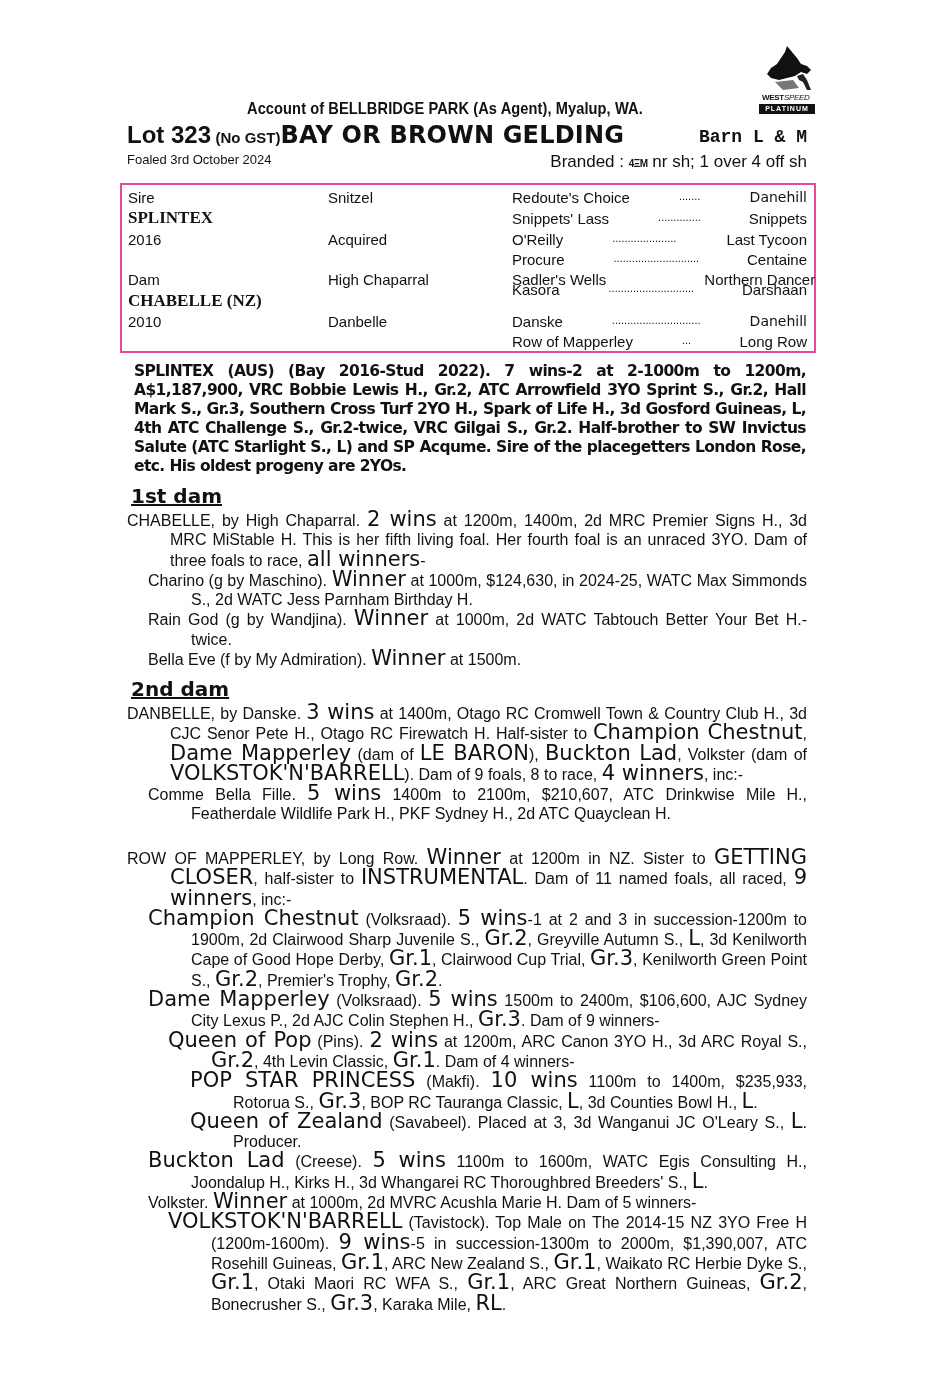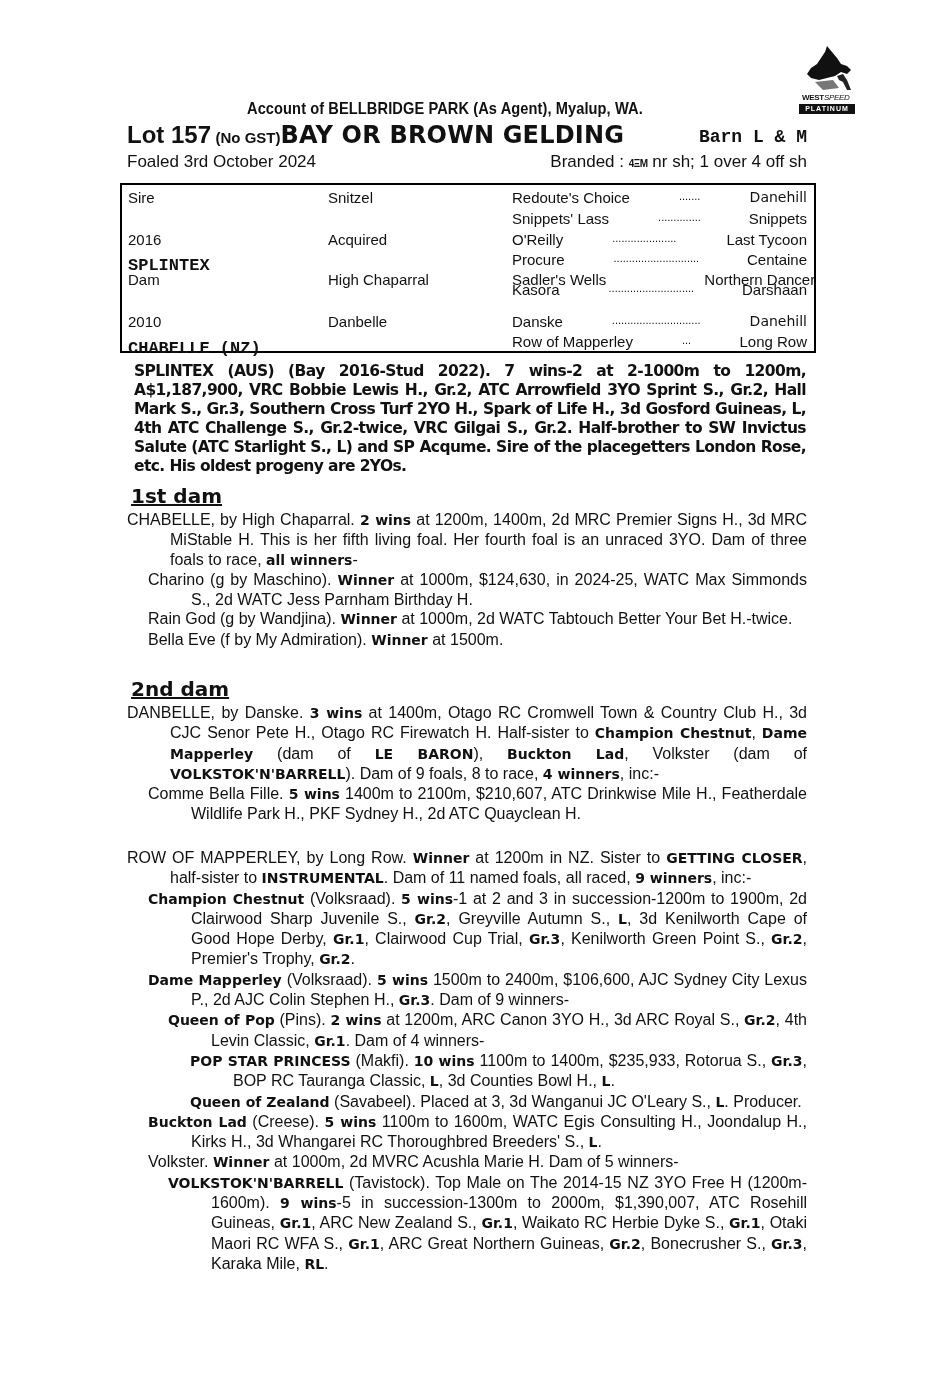"WESTSPEED" .logo { margin-left: 40px -> none }
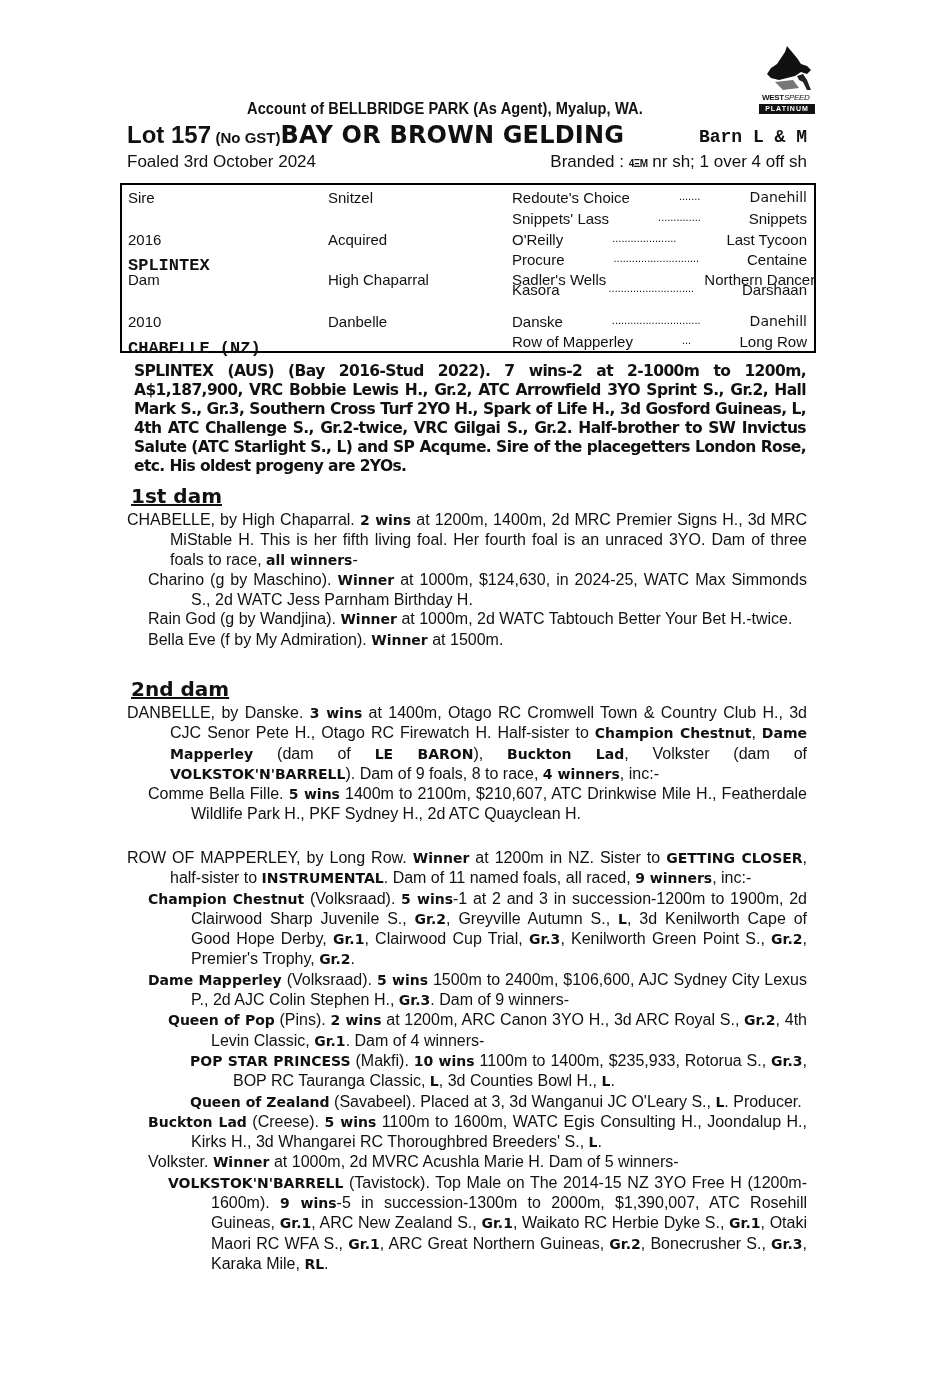"Lot 157" span.lot { text: 157 -> 323 }
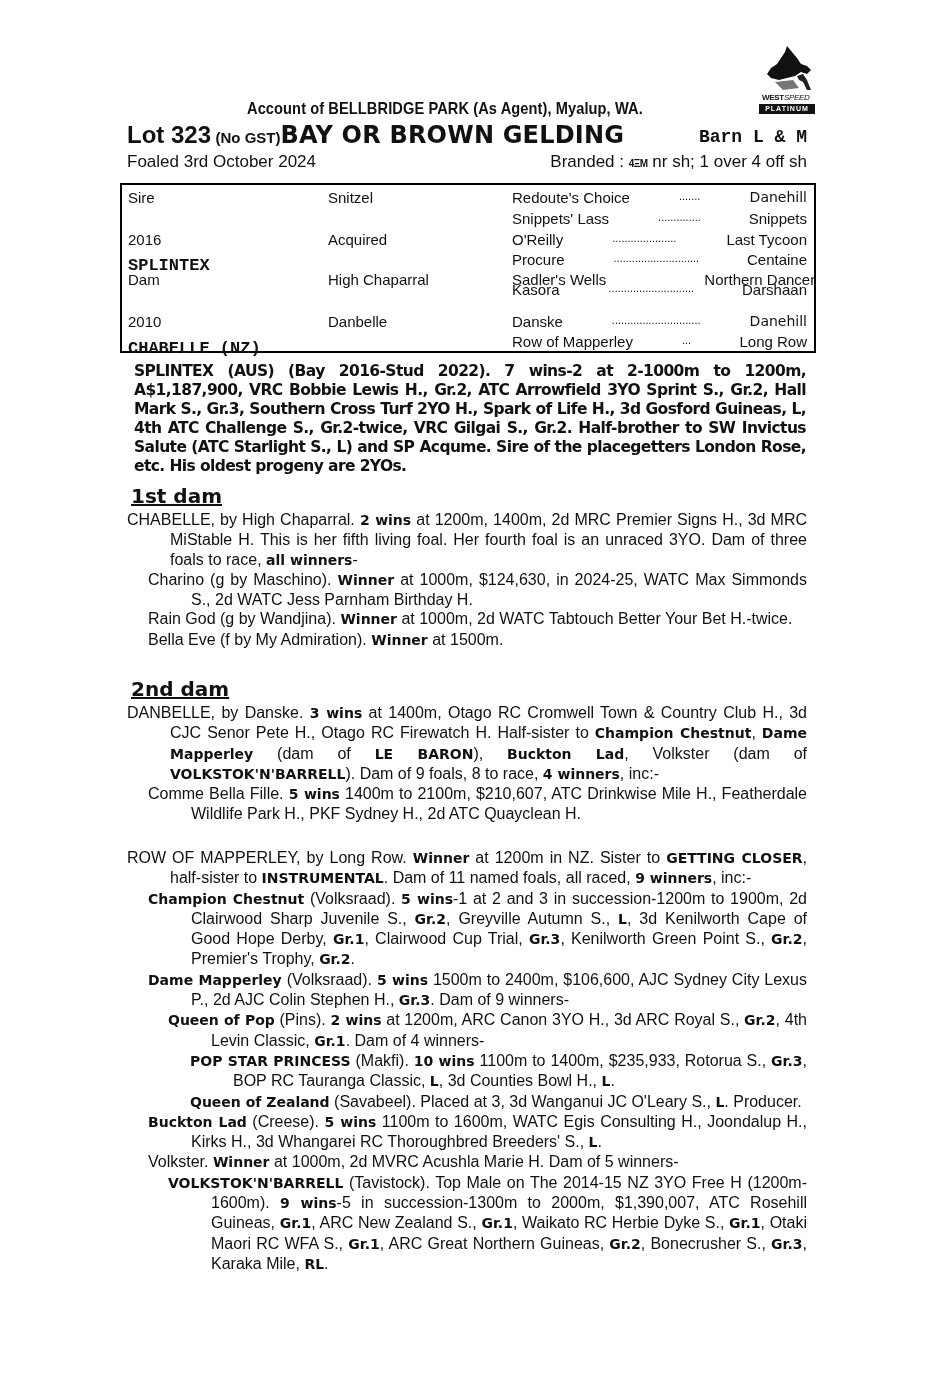"Foaled 3rd October 2024" .foaled { font-size: 17px -> 13px }
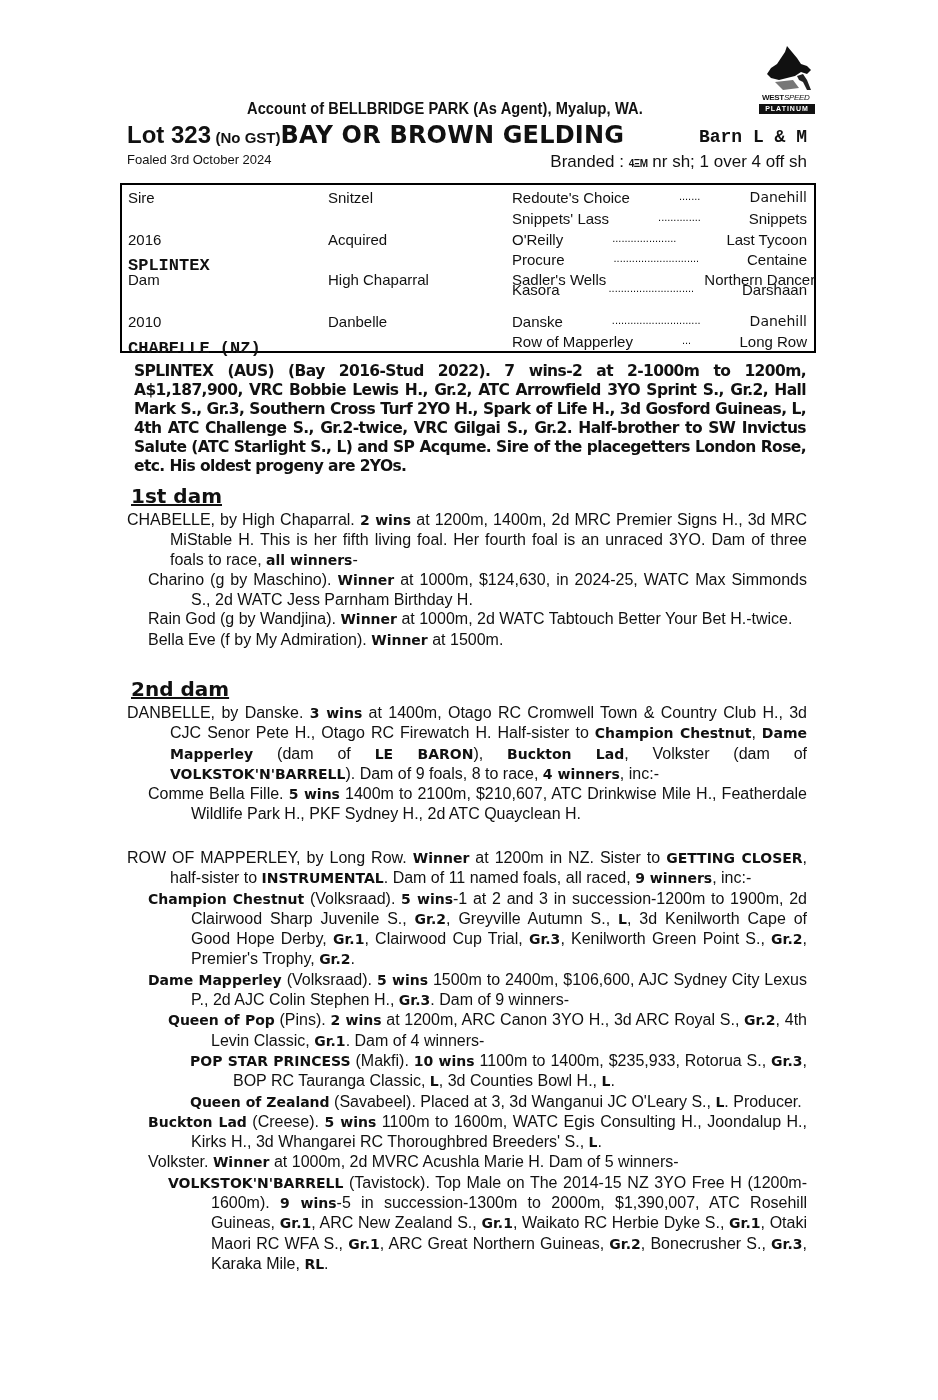"Sire" .pedigree { border: 2px solid #000000 -> 2px solid #ec4899 }
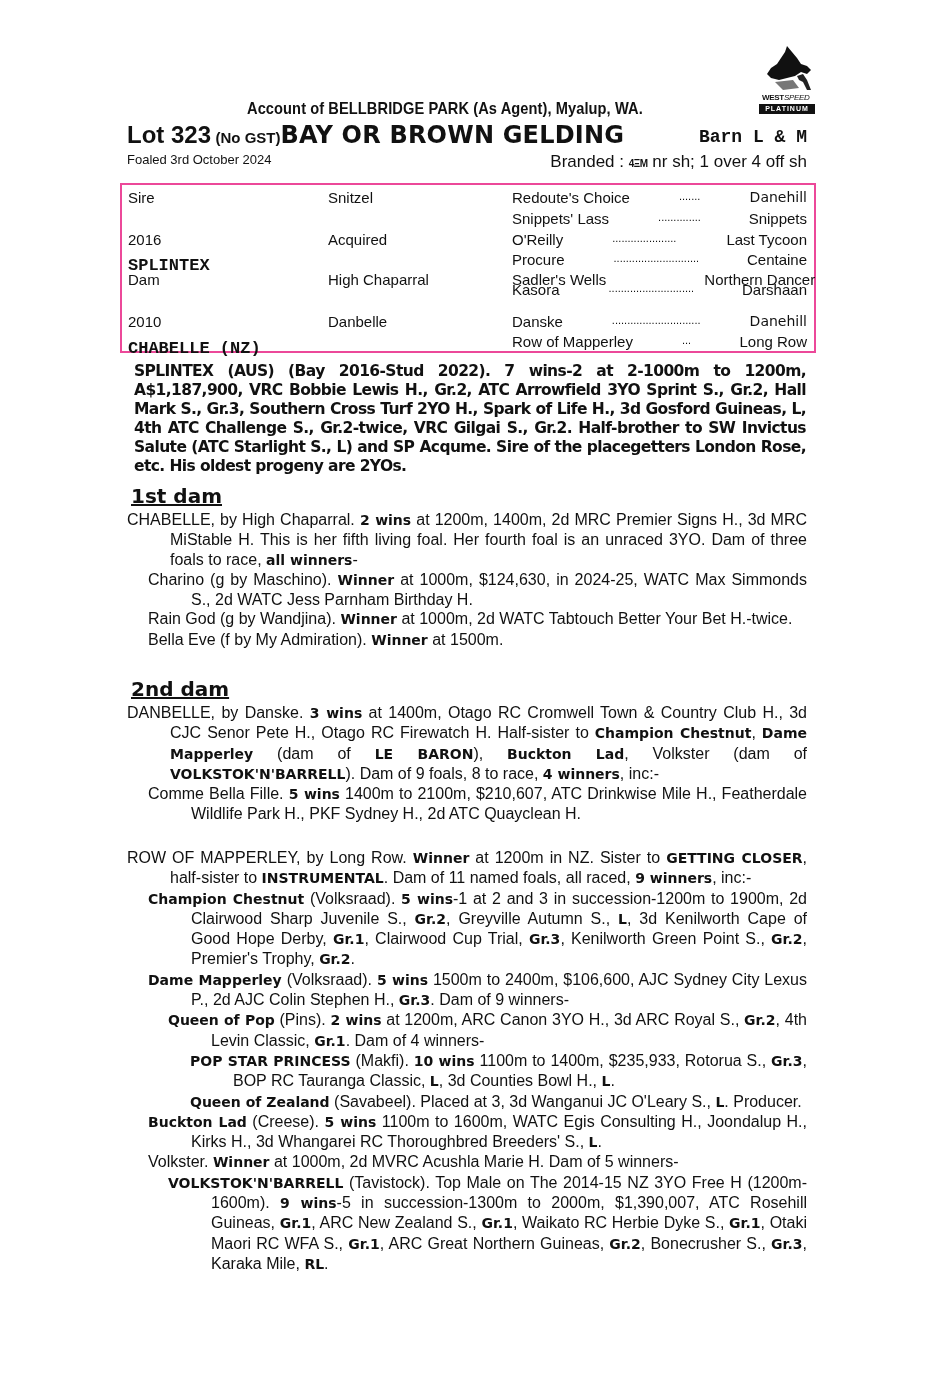"SPLINTEX" .big { font-family: Liberation Mono, monospace -> Liberation Serif, serif; margin-top: 48px -> none }
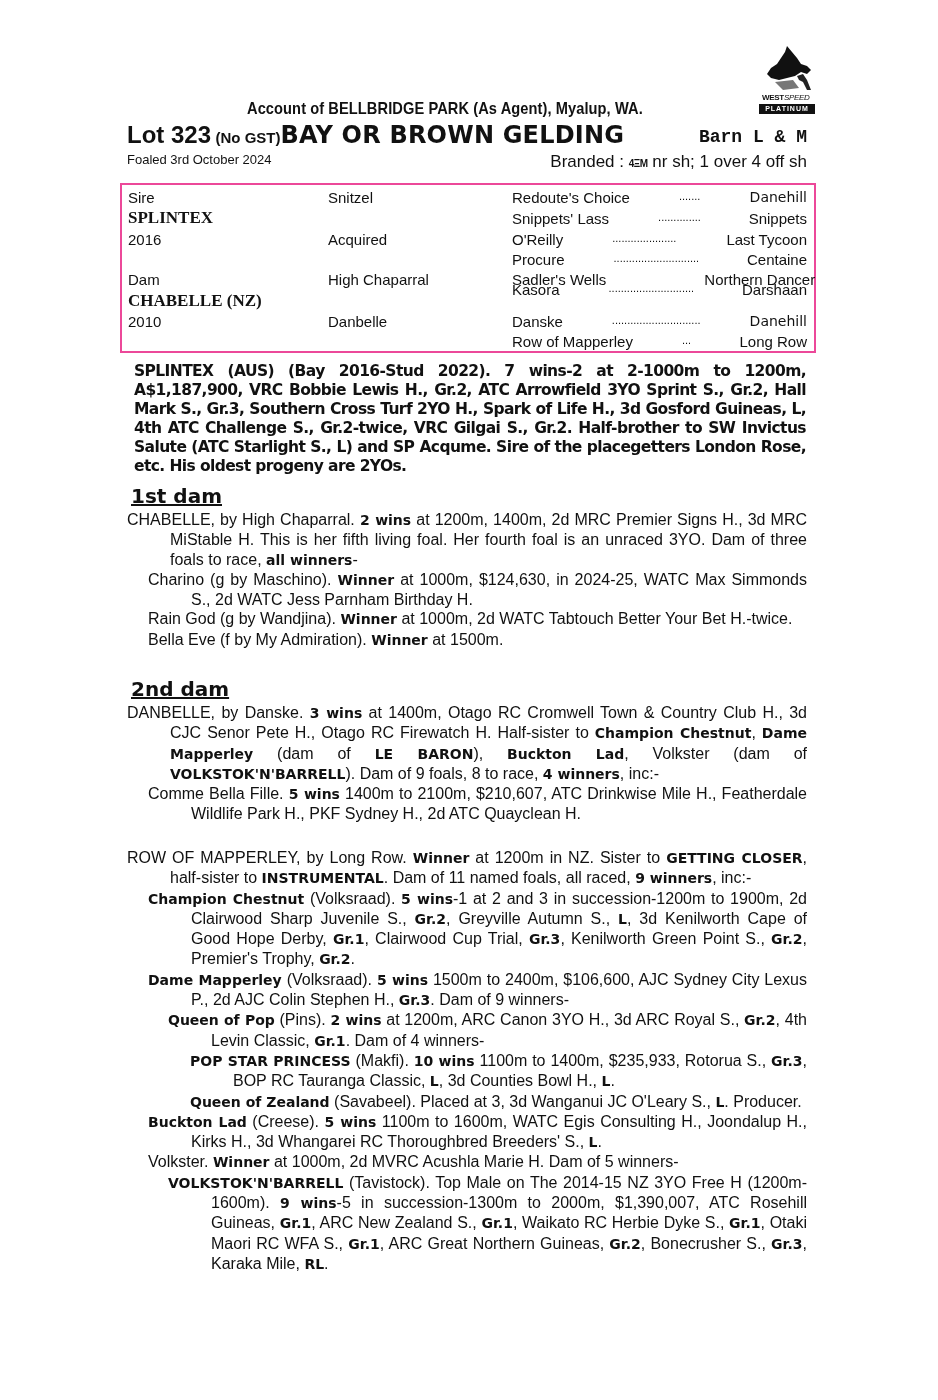"2 wins" b, .b { font-size: 14px -> 21px; font-weight: 700 -> 400 }
